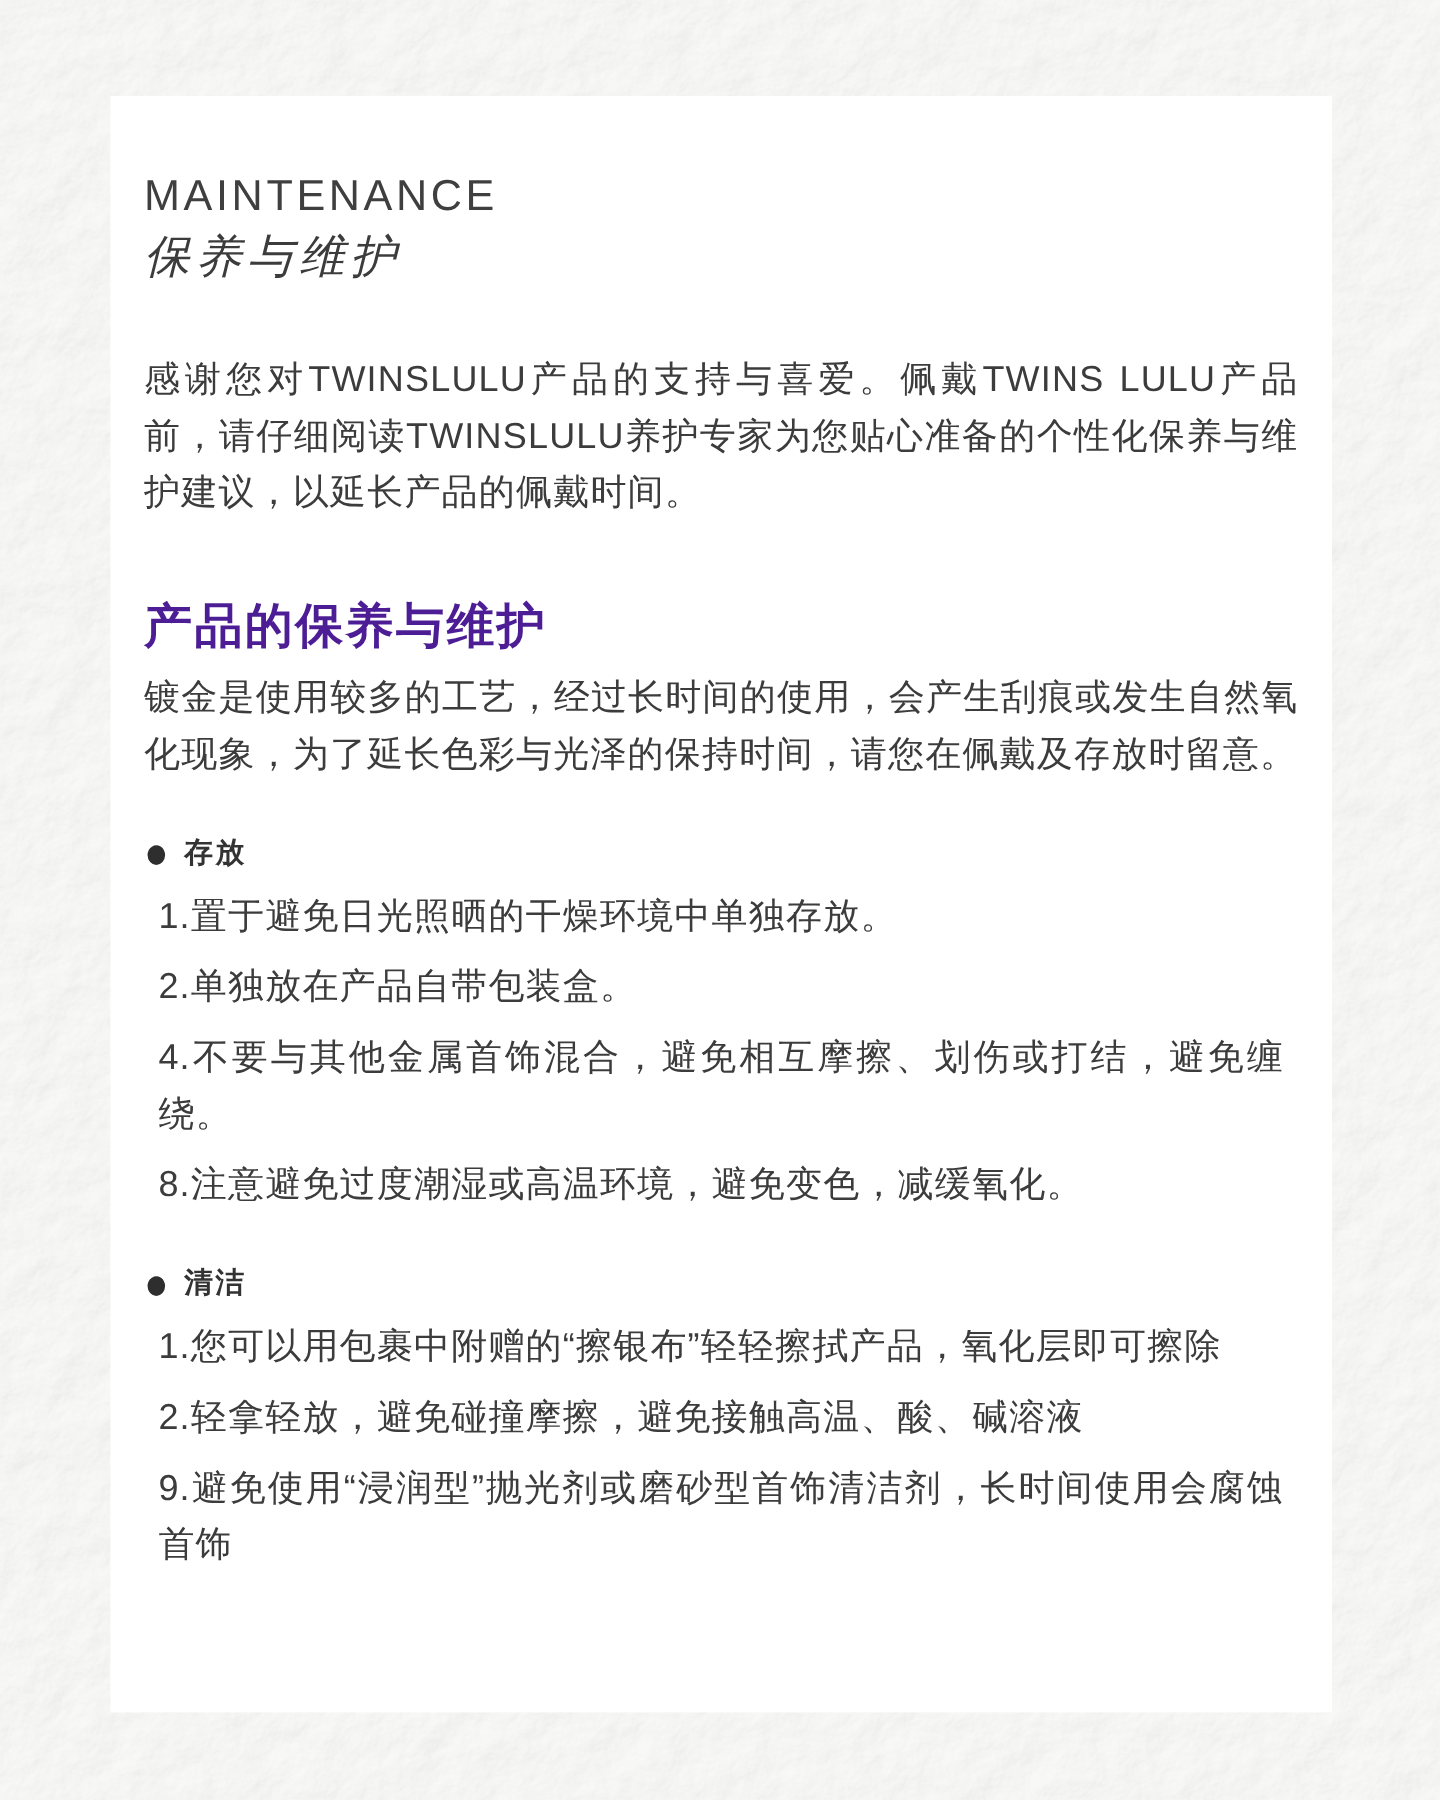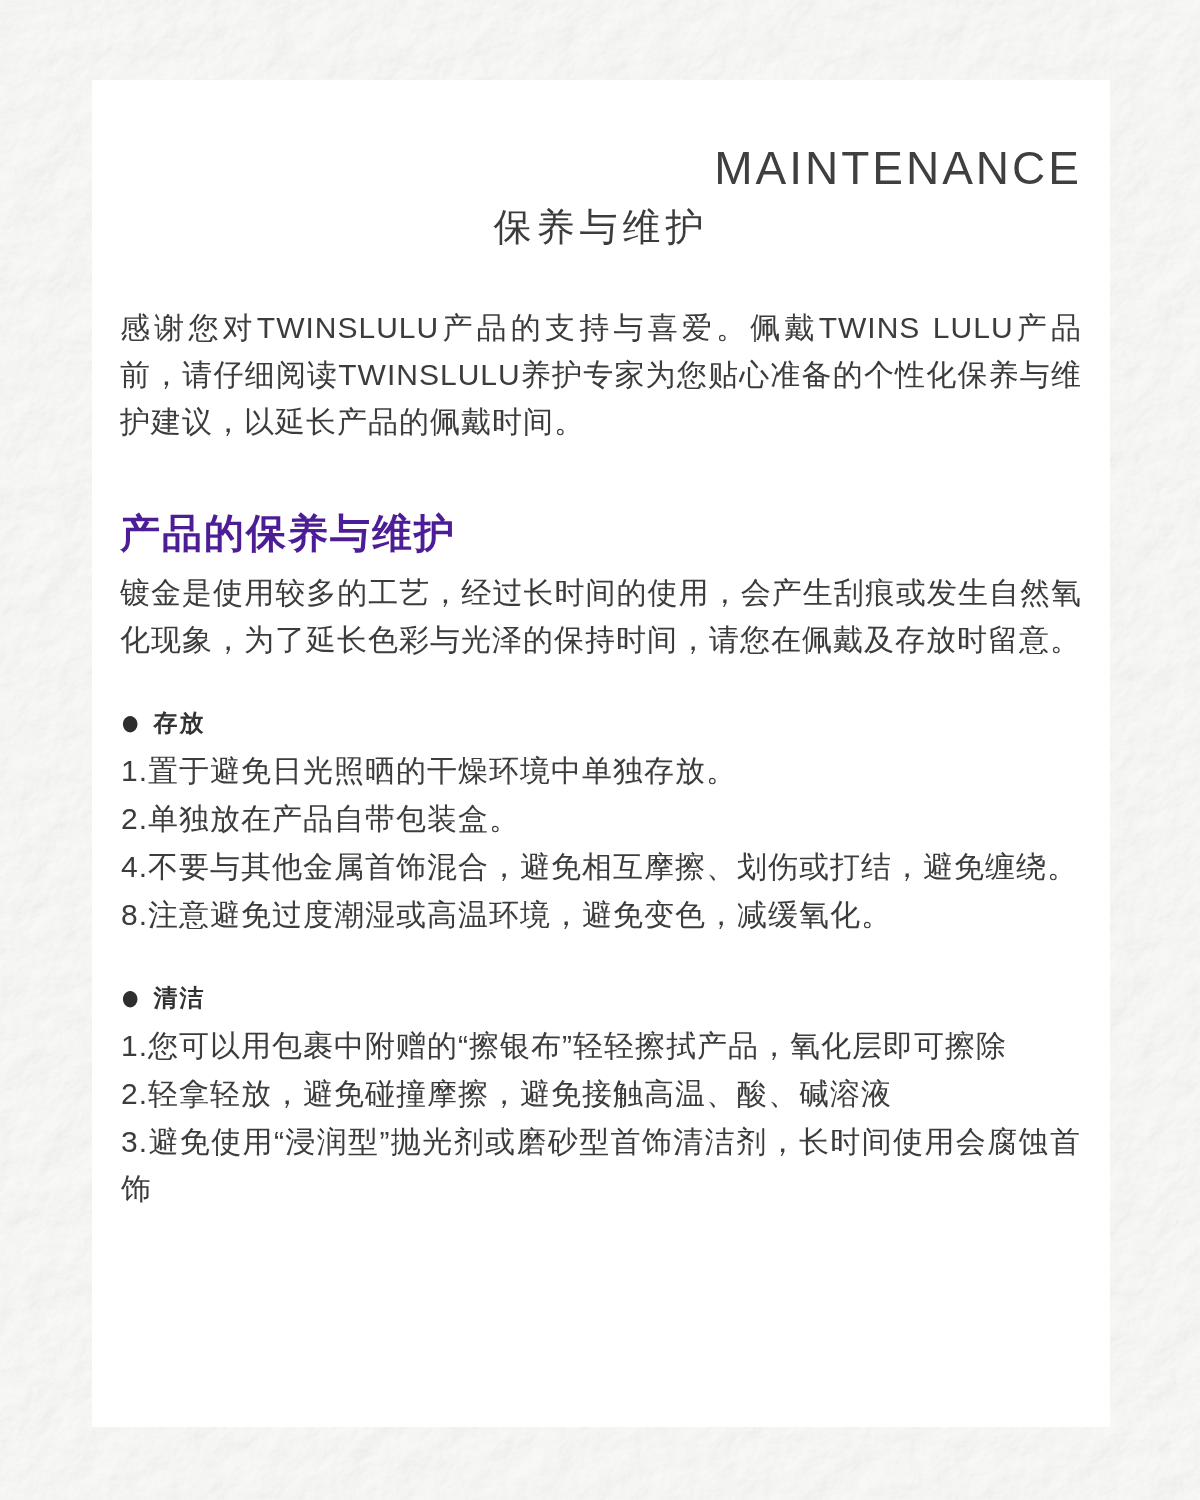"MAINTENANCE" .title-en { font-size: 46px -> 36px; text-align: right -> left }
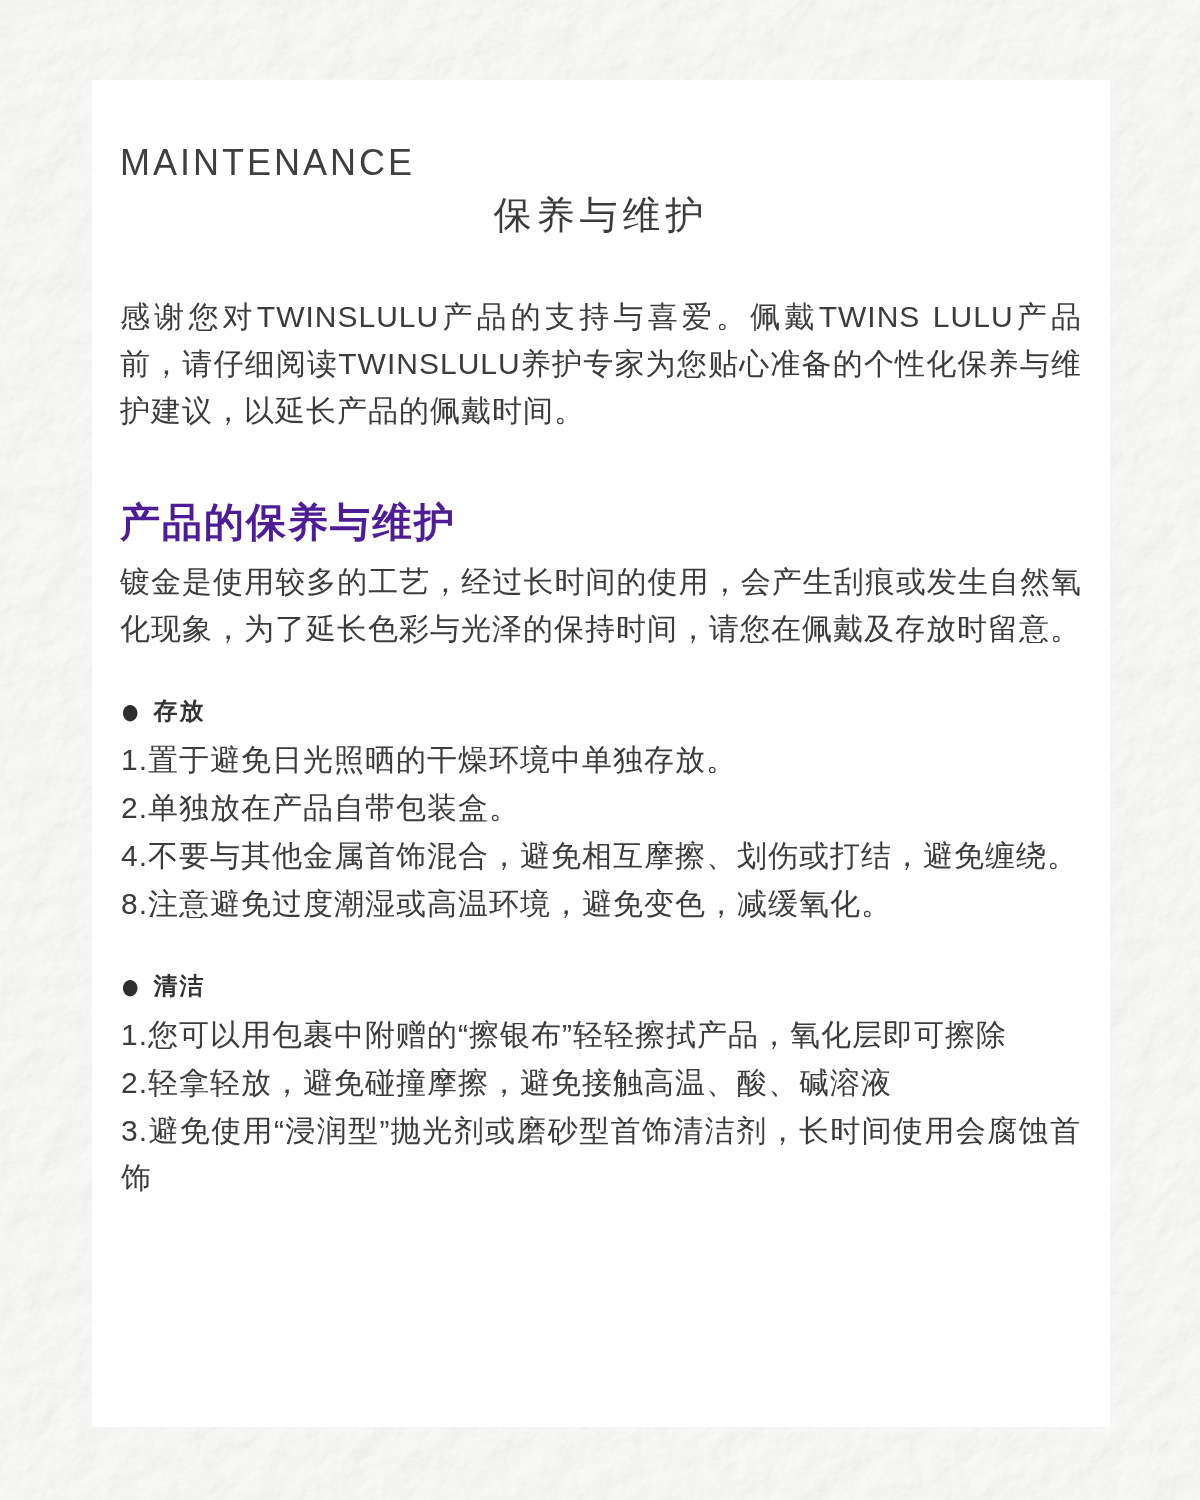"保养与维护" .title-zh { font-style: none -> italic; text-align: center -> left }
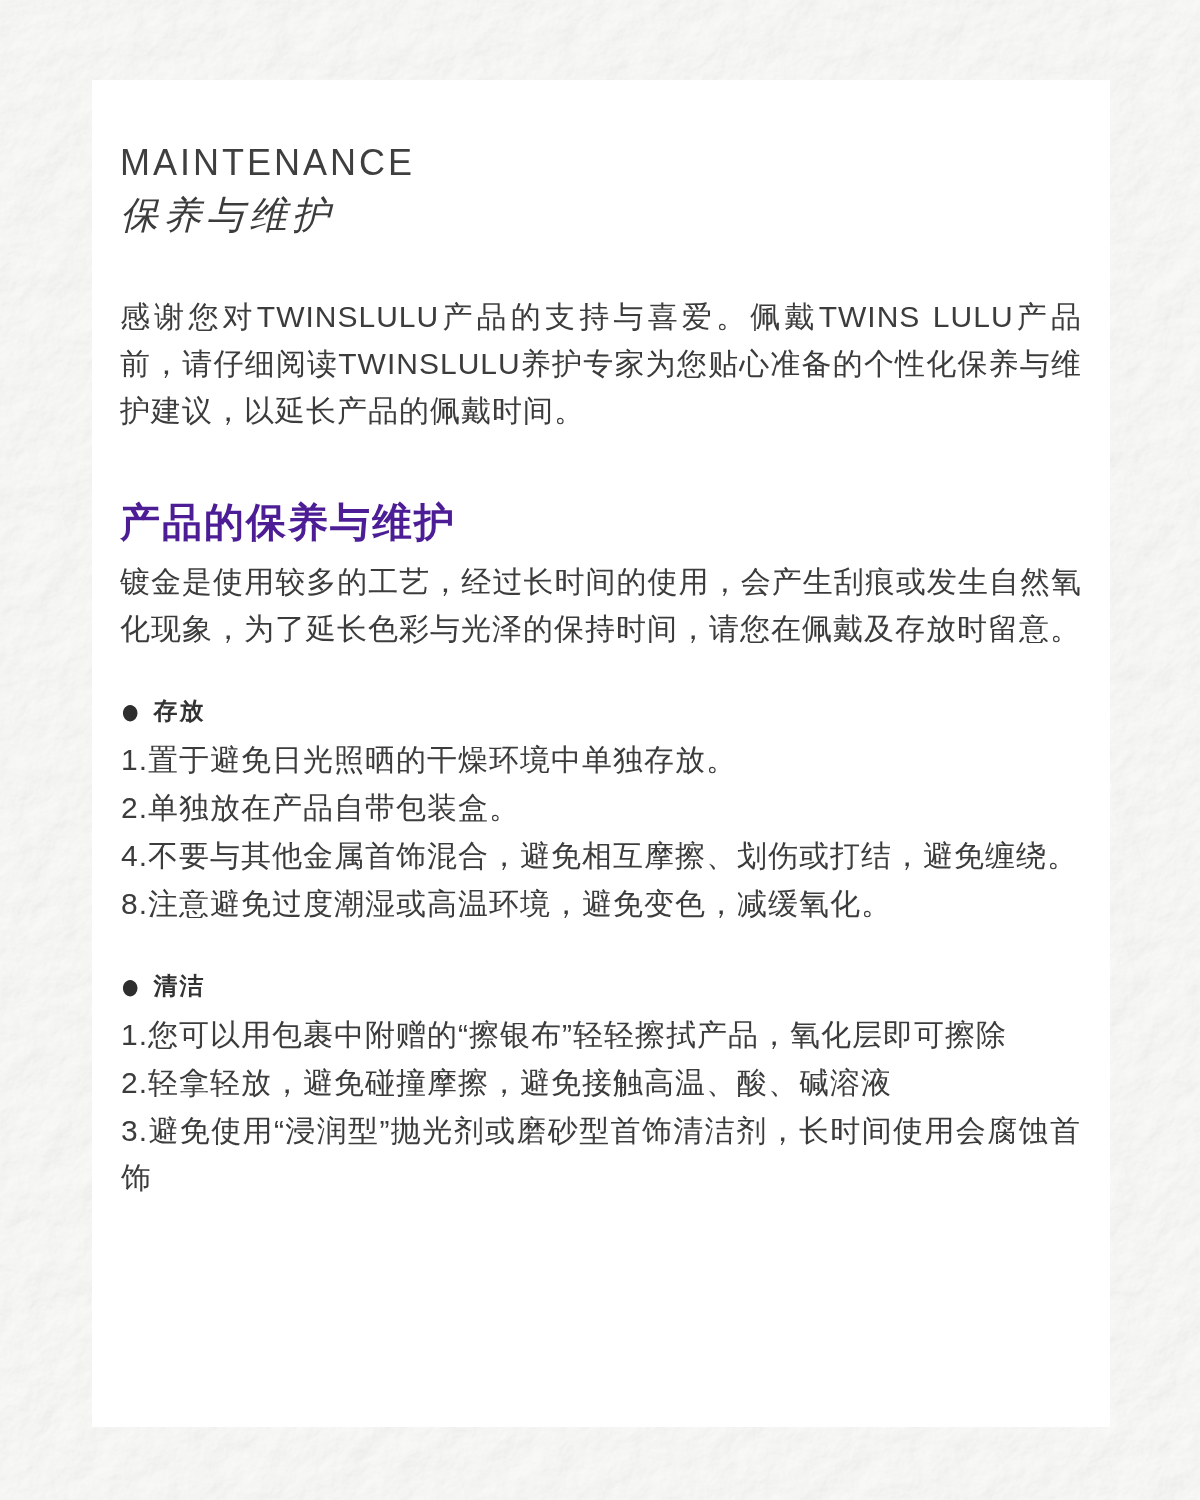"1.置于避免日光照晒的干燥环境中单独存放。" .item { margin: 1px -> 12px }
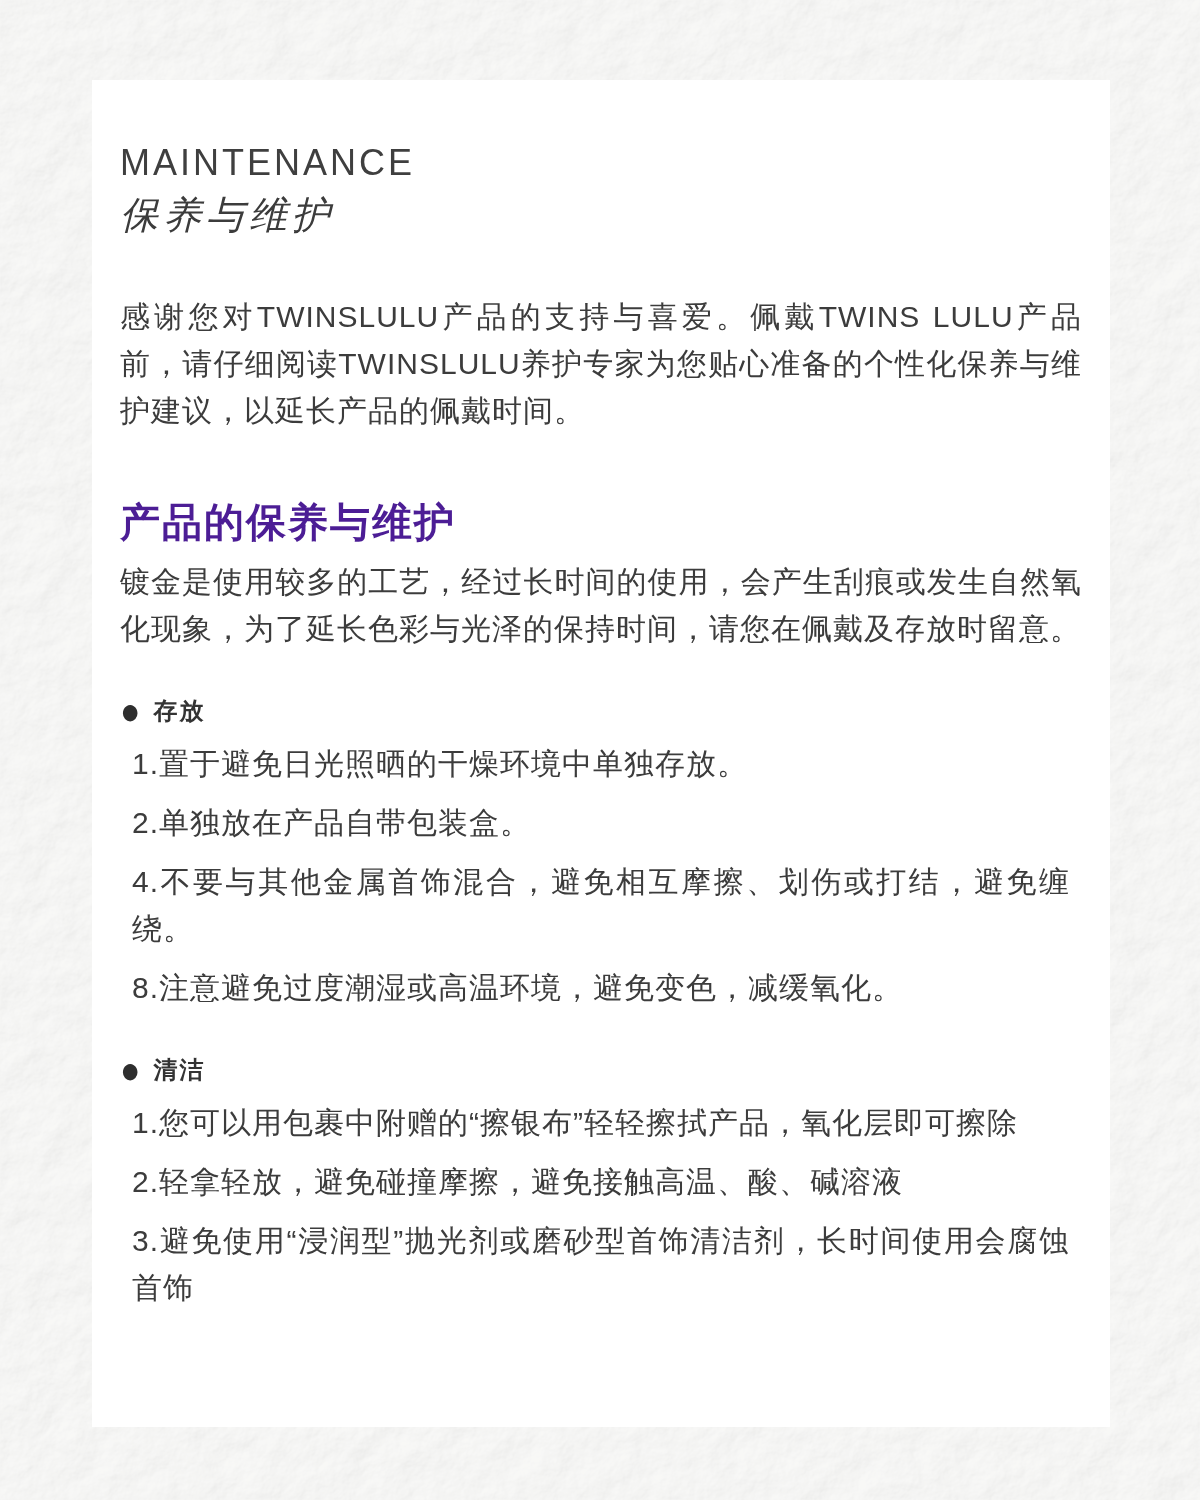"3.避免使用“浸润型”抛光剂或磨砂型首饰清洁剂，长时间使用会腐蚀首饰" p.item { text: 3 -> 9 }
